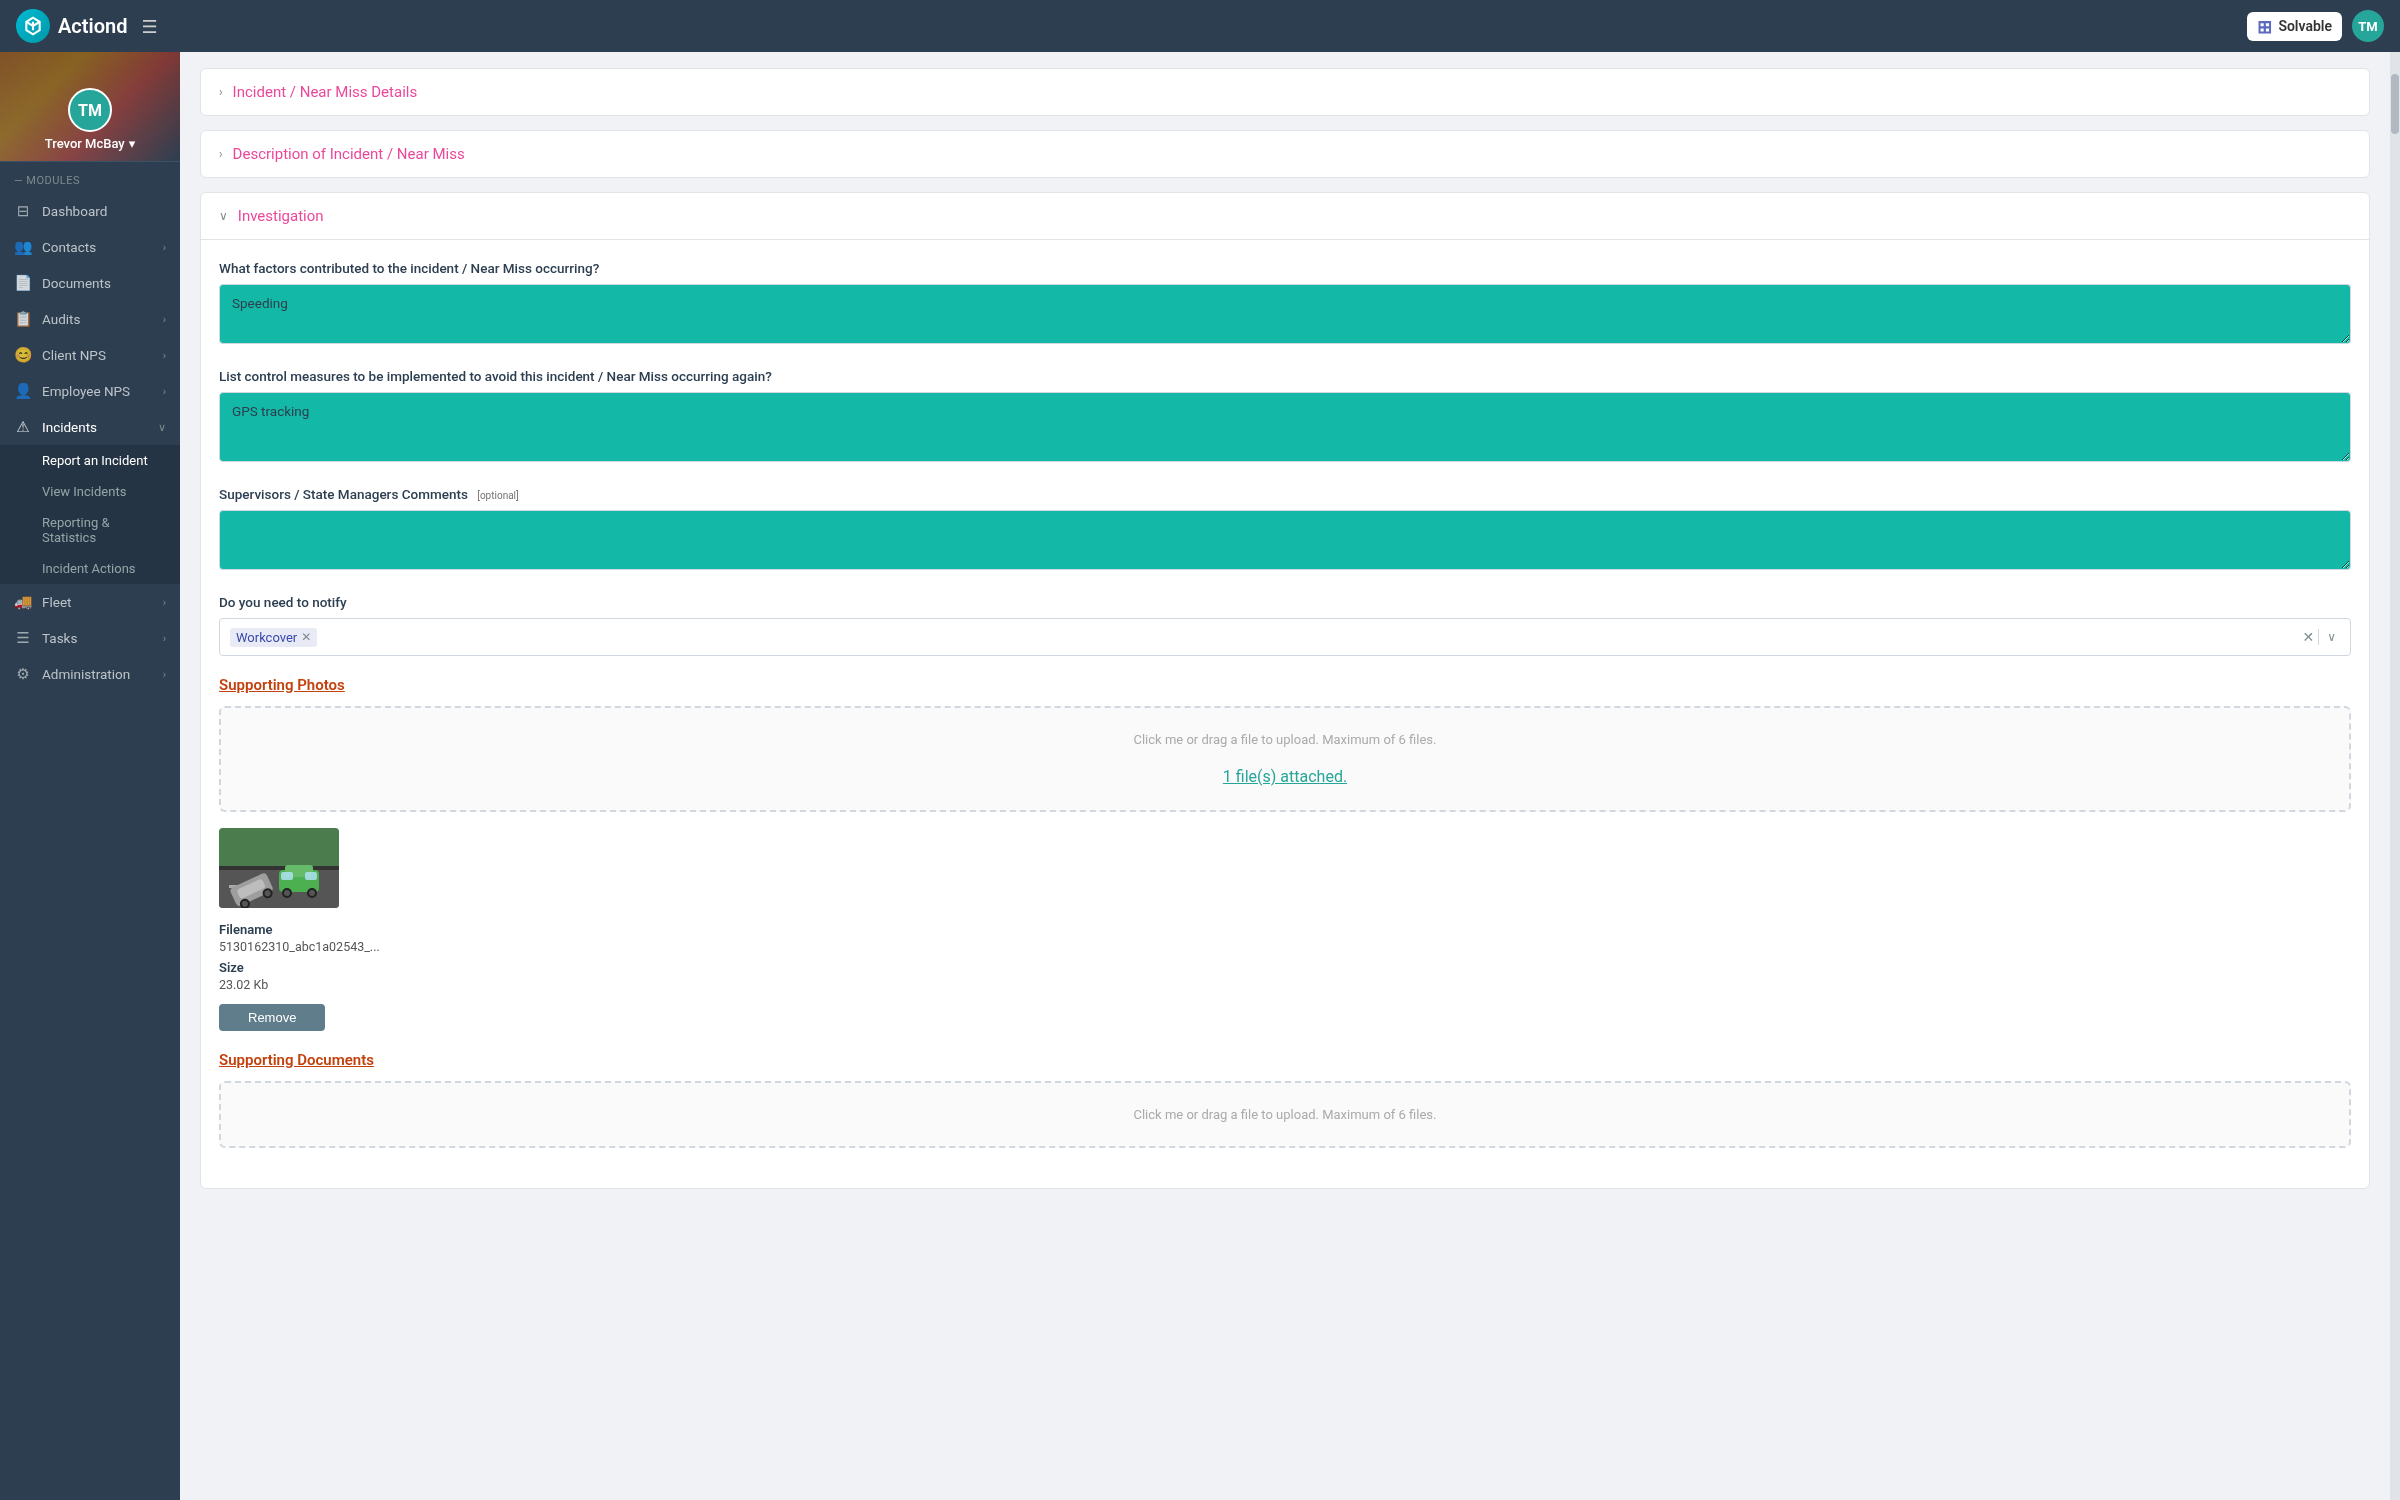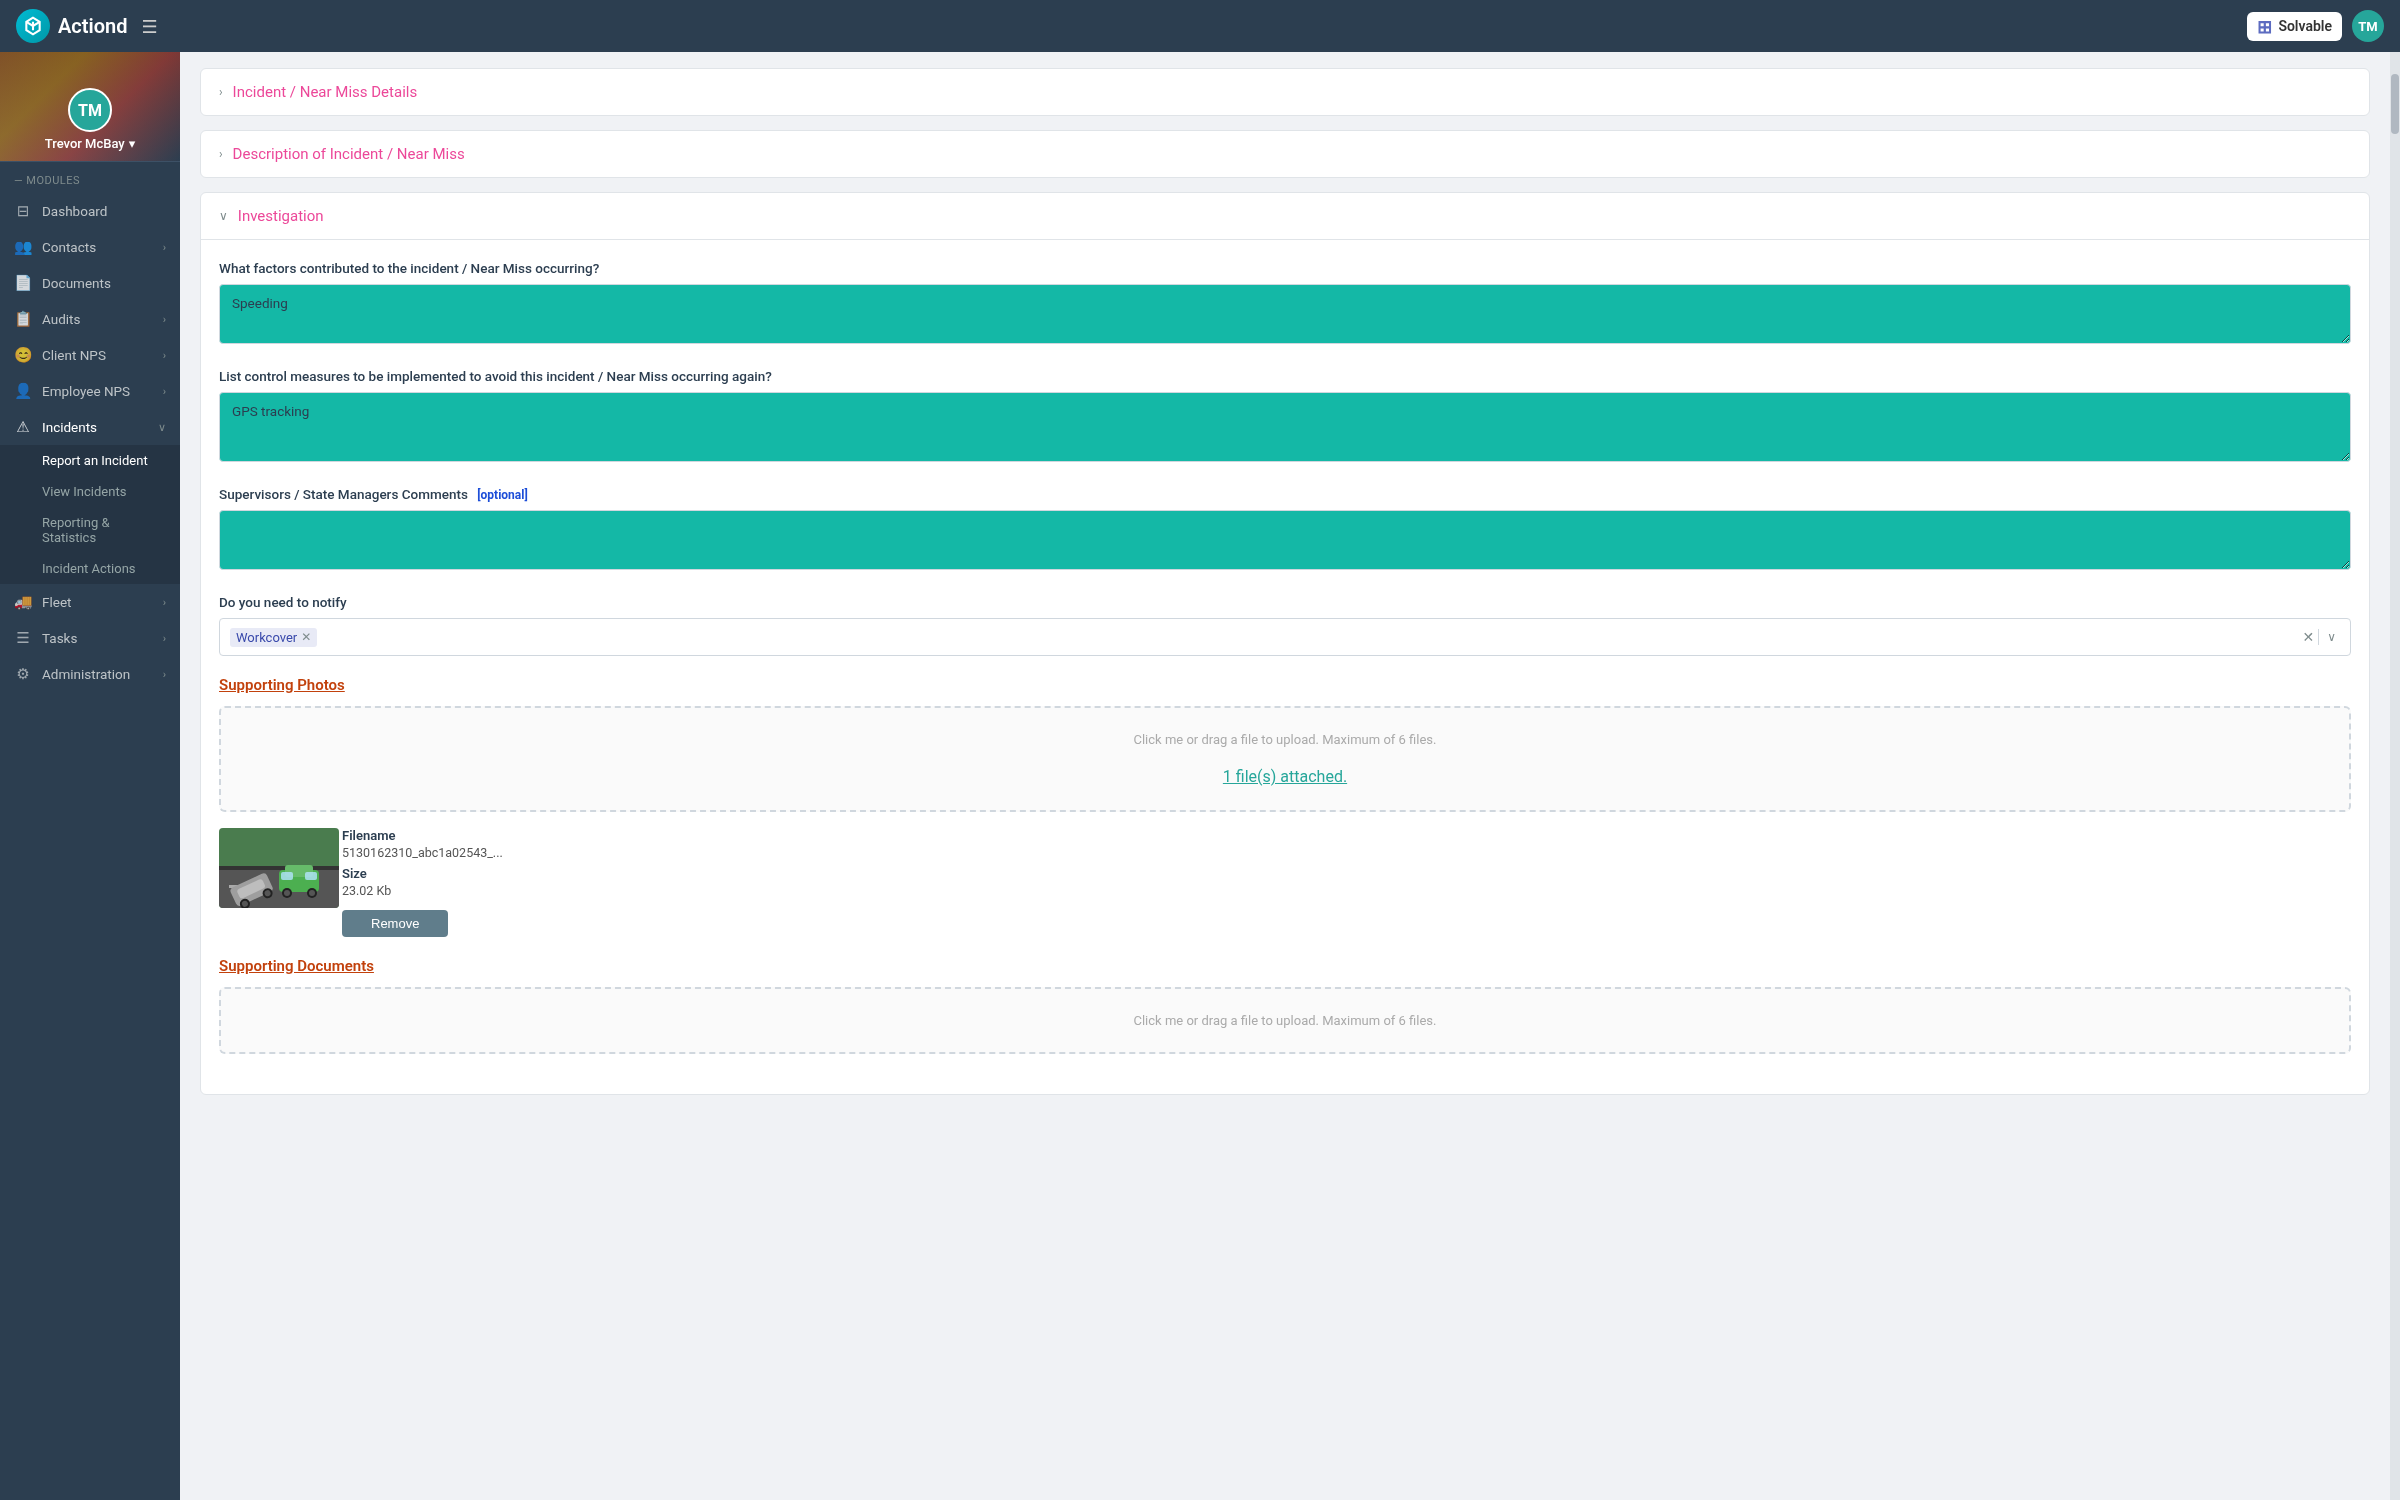"[optional]" .form-label .optional { color: #1d4ed8 -> #737373; font-size: 12px -> 10px; font-weight: 700 -> 400 }
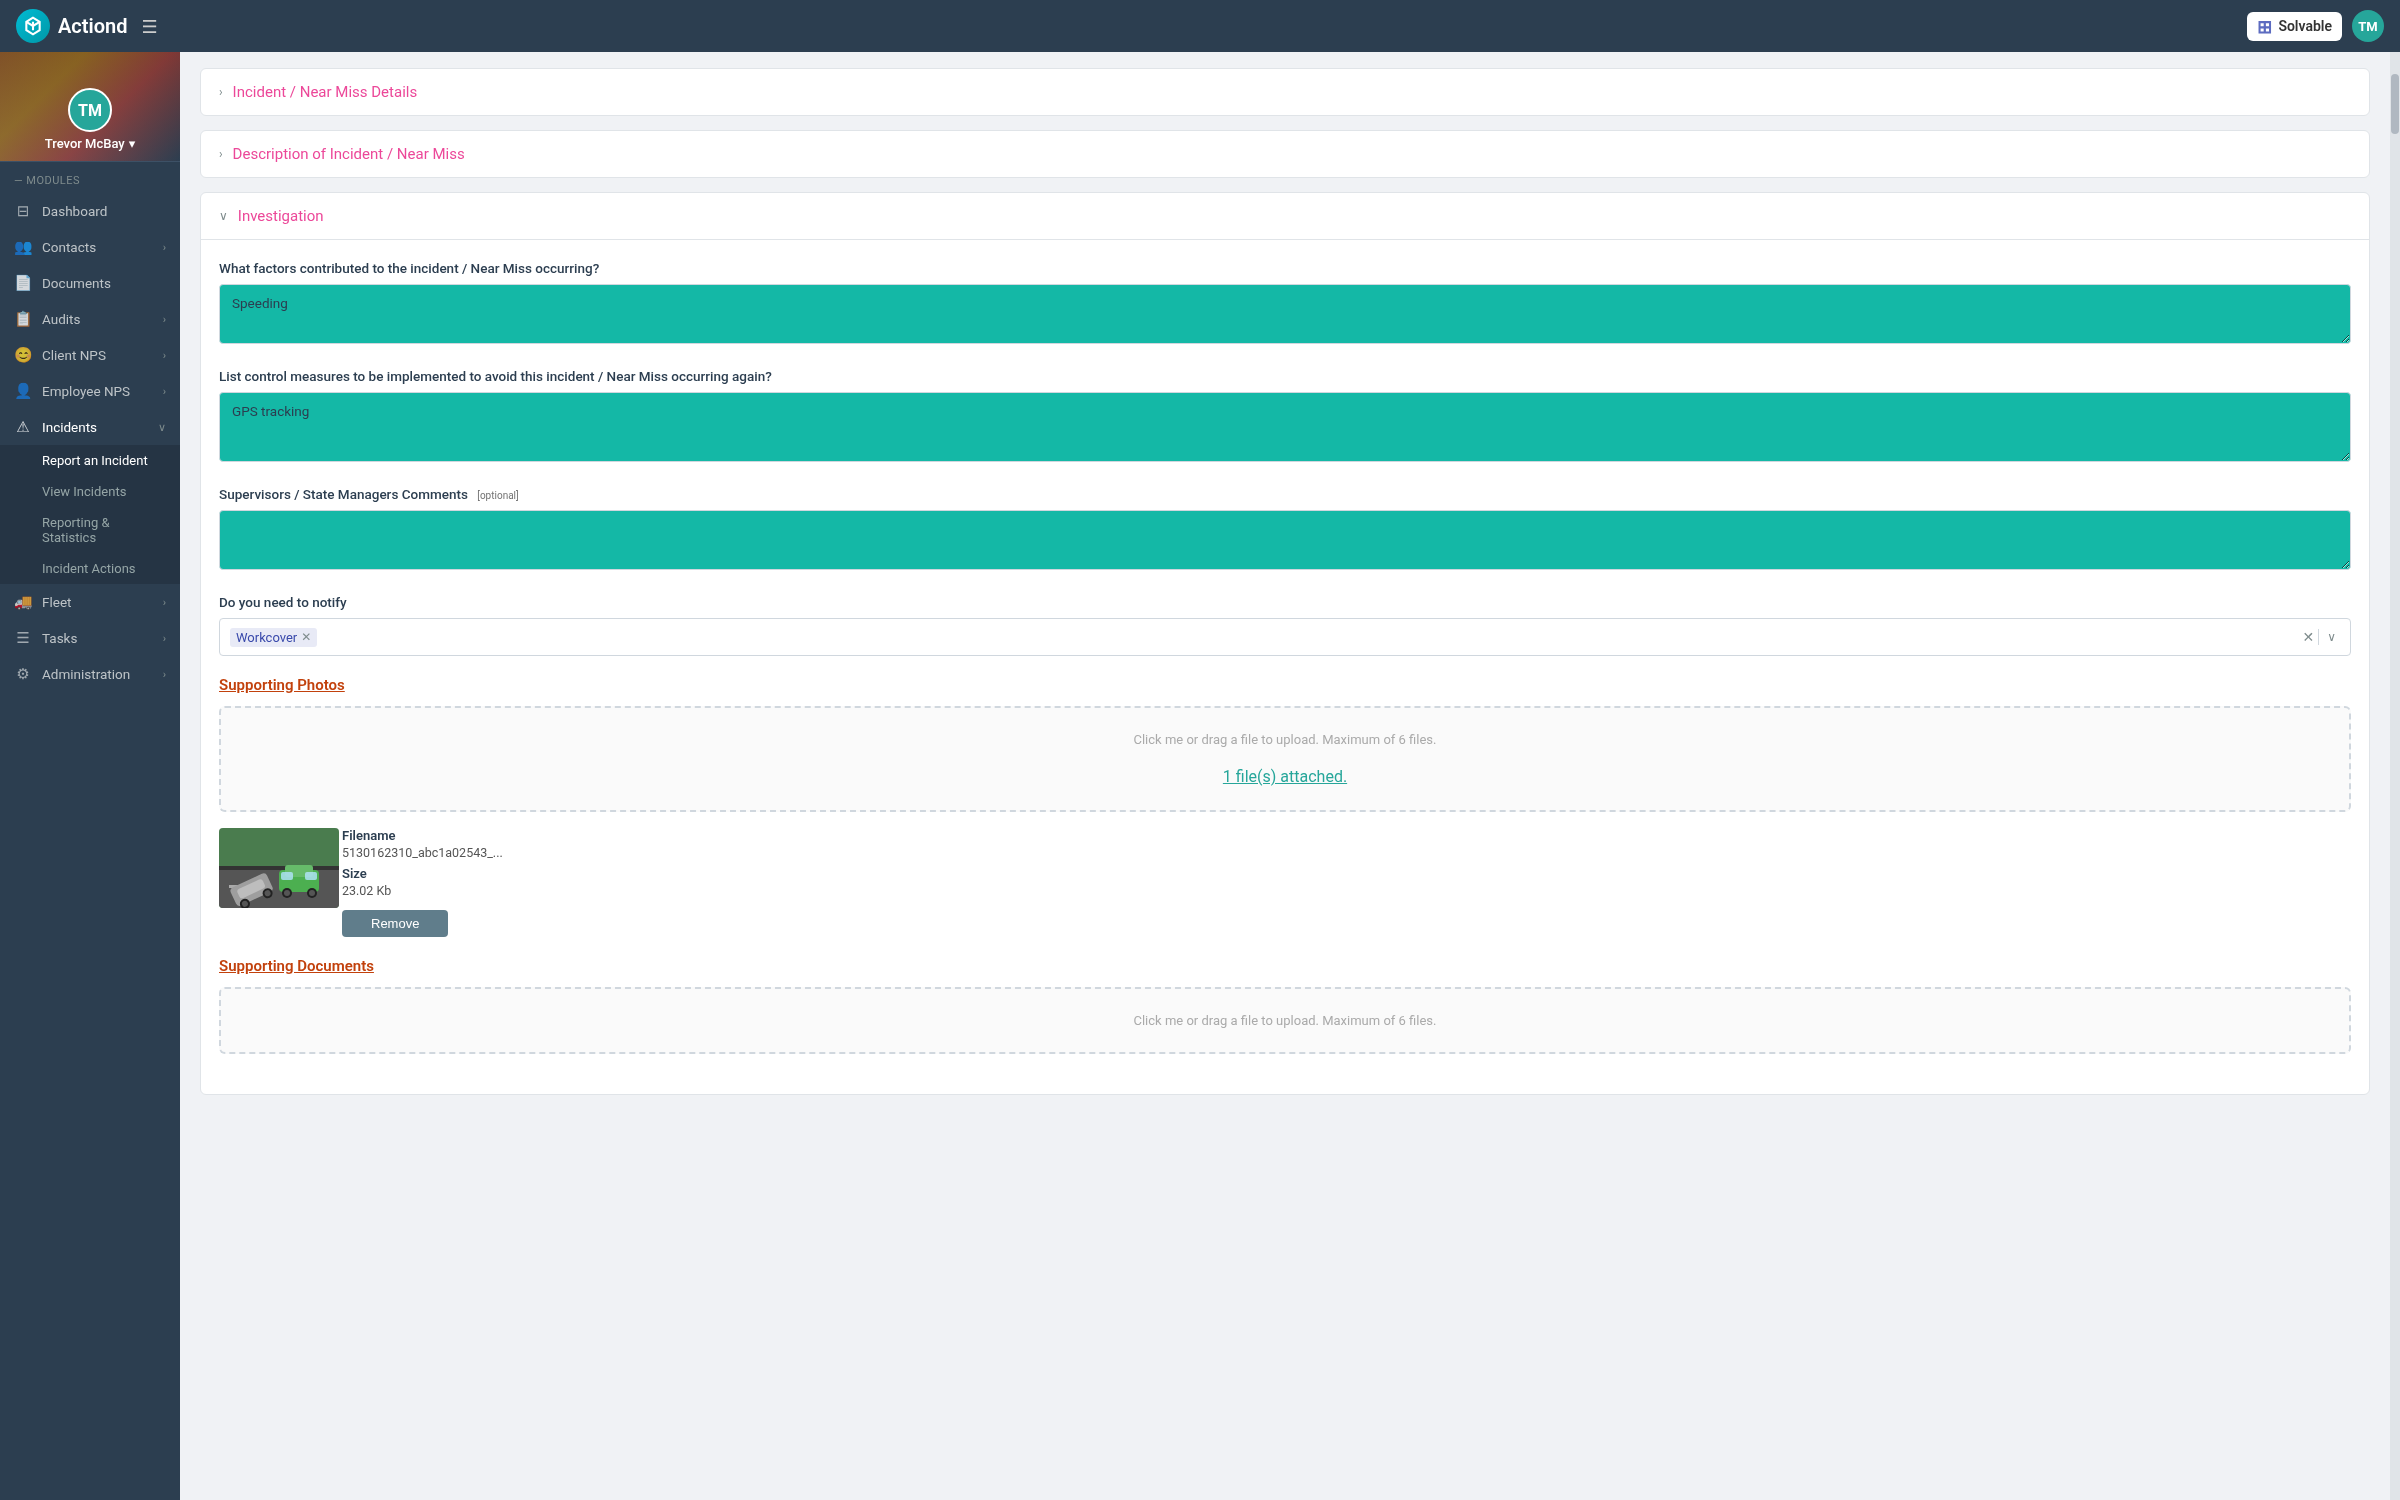"Filename" .file-row { flex-direction: none -> column; gap: 3px -> 14px }
